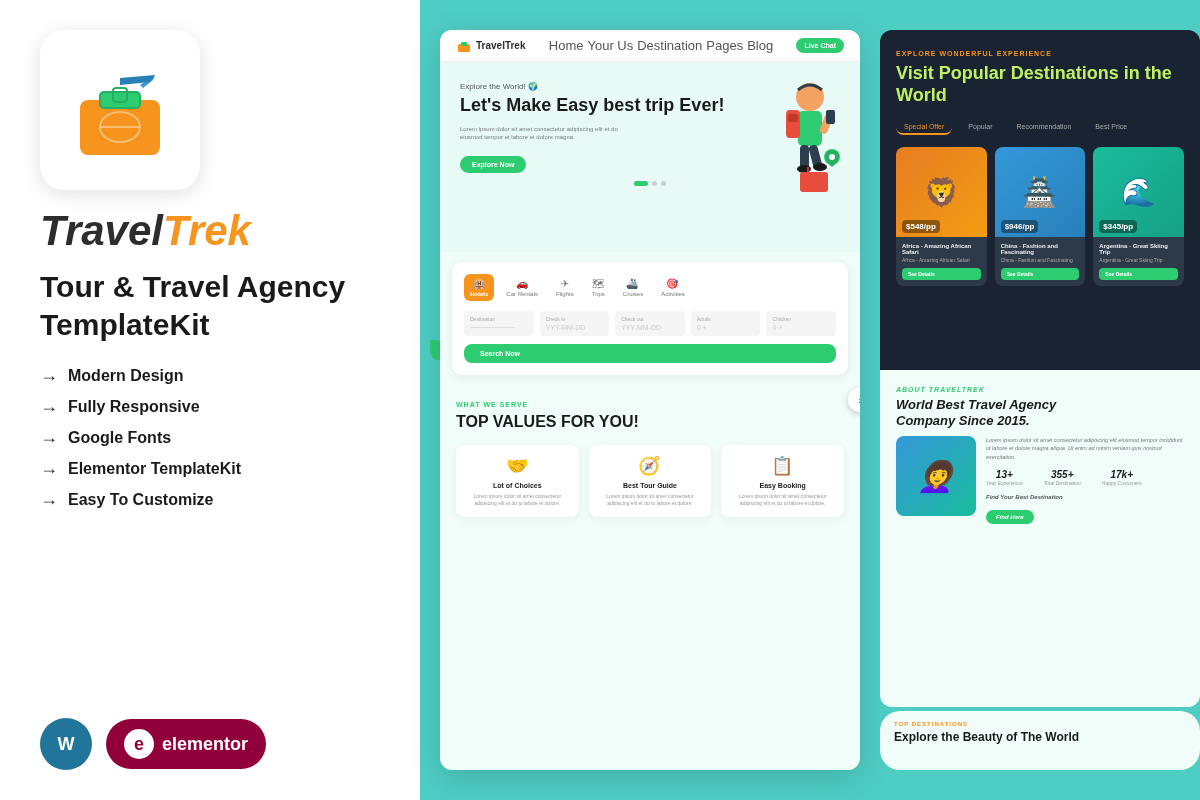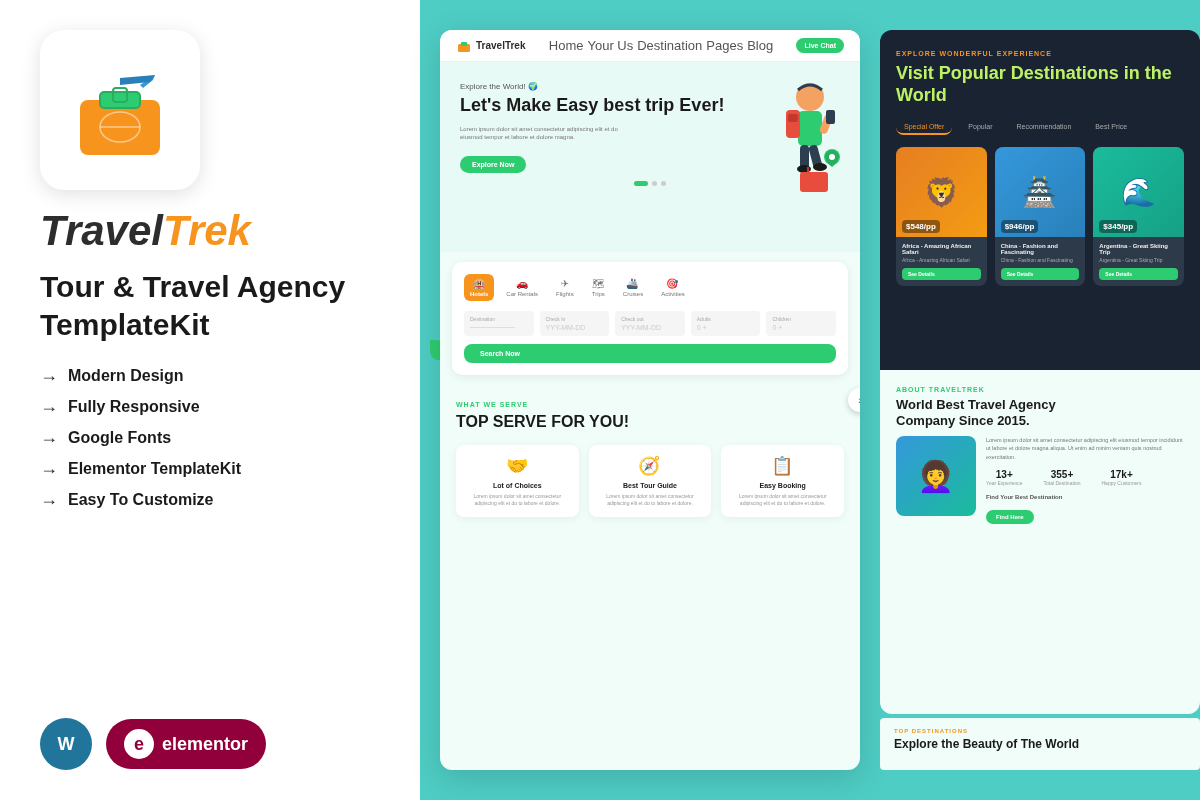"World Best Travel Agency Company" .about-section { font-style: none -> italic }
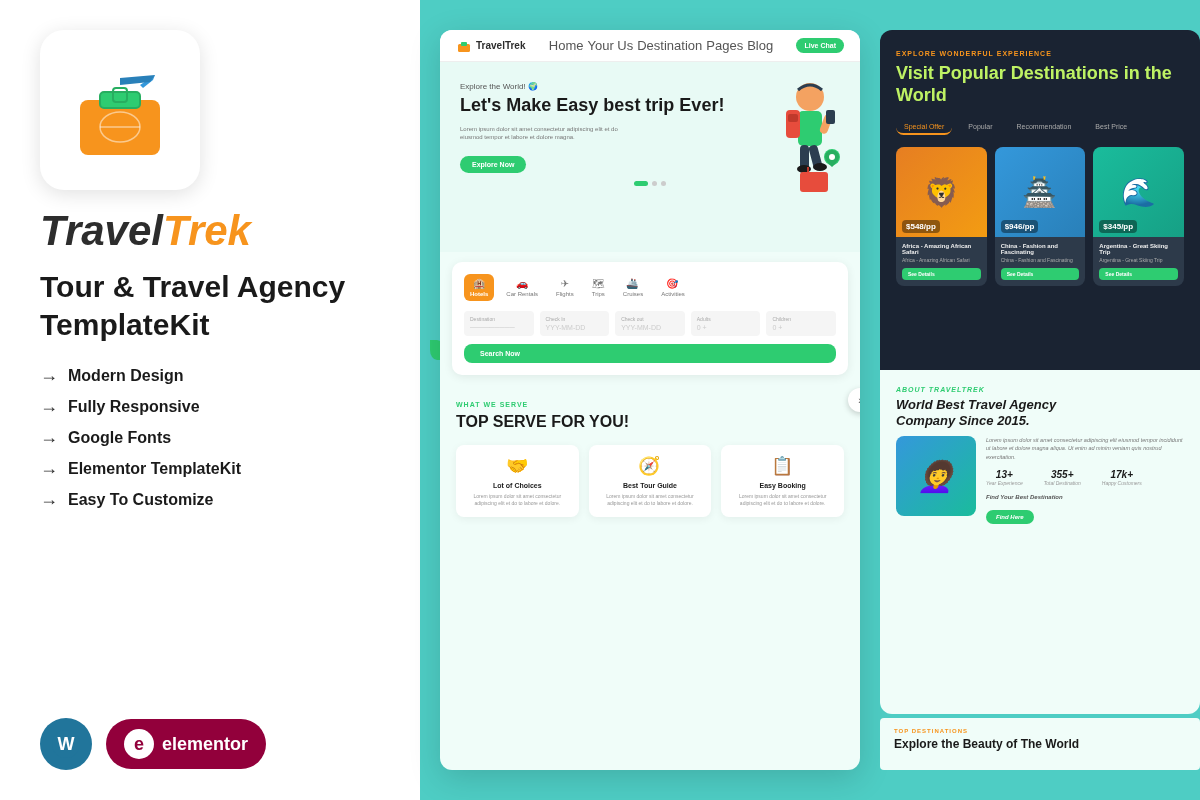"TOP SERVE FOR YOU!" div.values-title { text: SERVE -> VALUES }
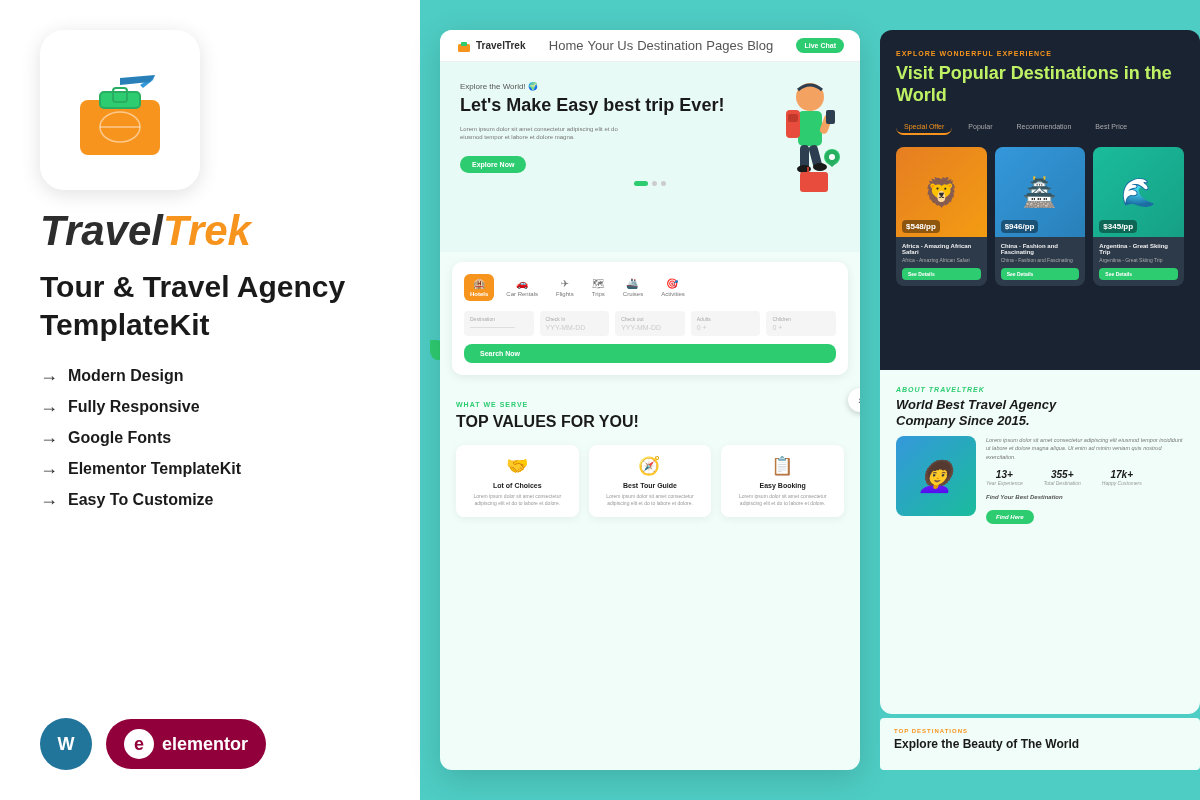"Explore the Beauty of The" div.explore-section { border-radius: 4px -> 20px; height: 52px -> 59px }
